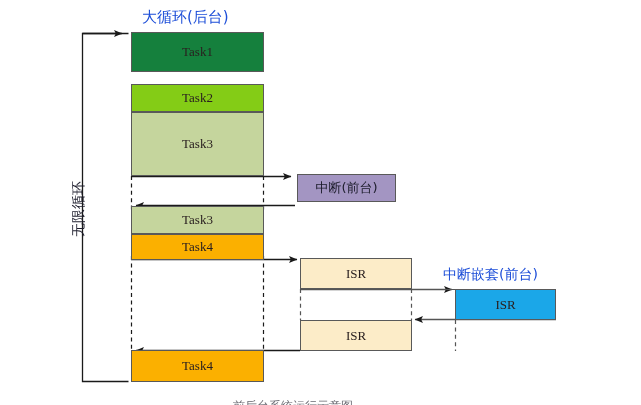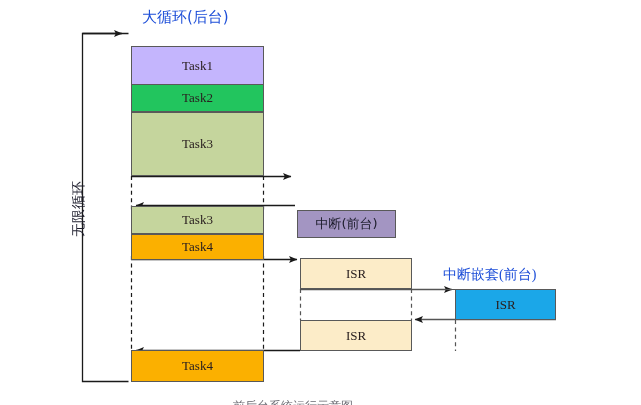"Task1" div.box { background: #c4b5fd -> #15803d; top: 46px -> 32px }
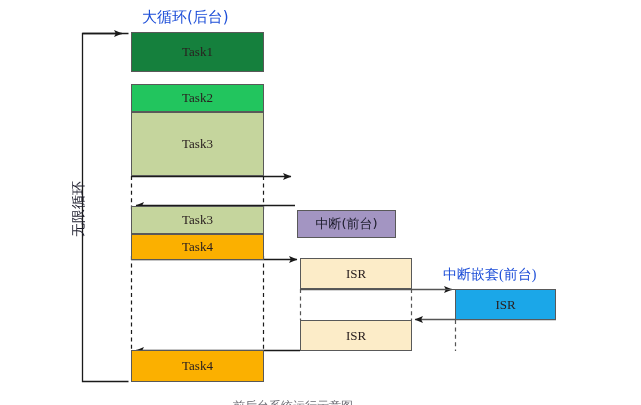"Task2" div.box { background: #22c55e -> #84cc16 }
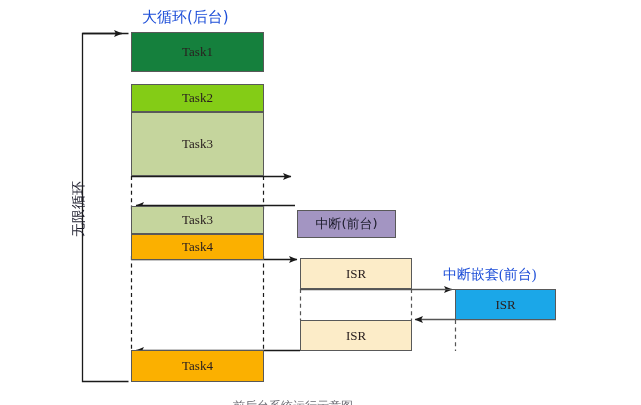"中断(前台)" .box.cn { margin-top: 36px -> none }
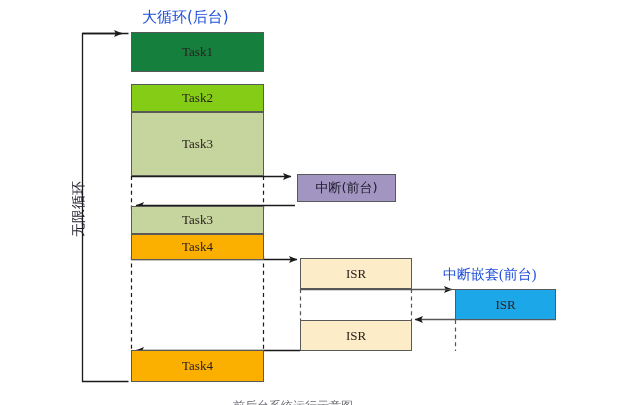"中断嵌套(前台)" div.lbl { font-family: Liberation Serif, serif -> none }
